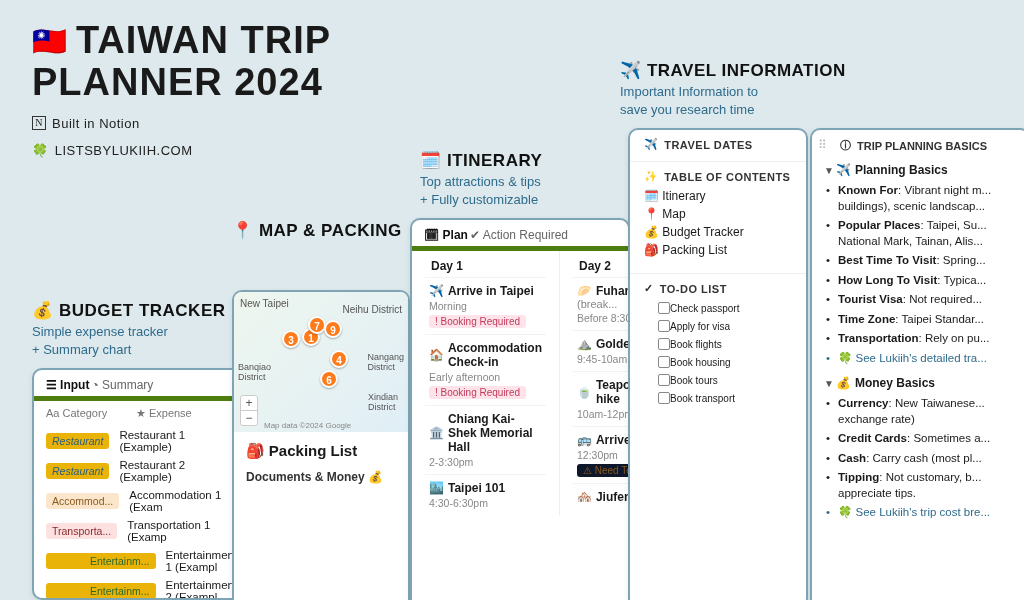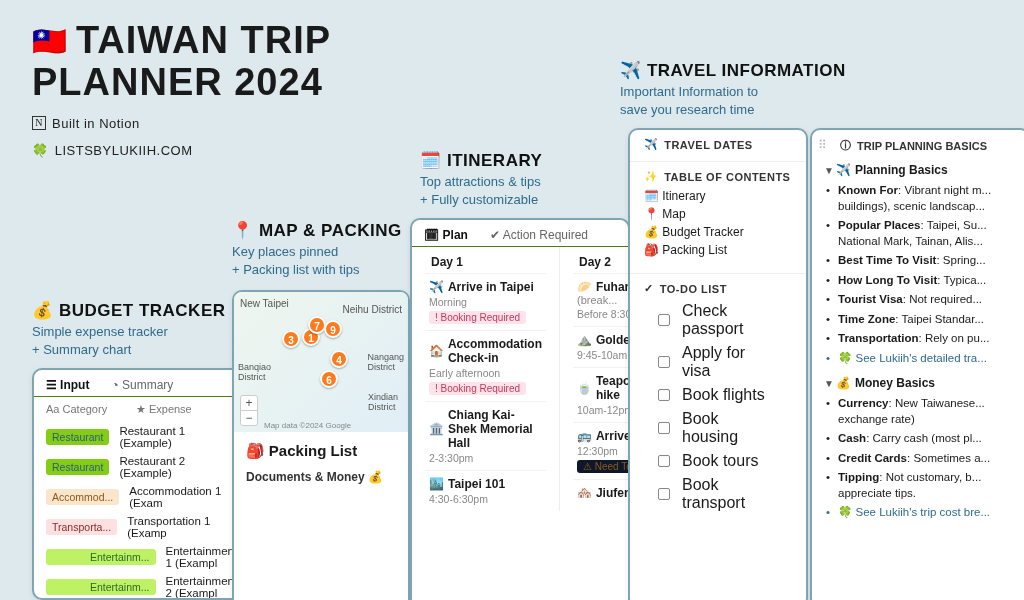"🗓 Plan" .card .tabrow { border-bottom: 1px solid #4d7c0f -> 5px solid #4d7c0f; gap: 22px -> 2px }
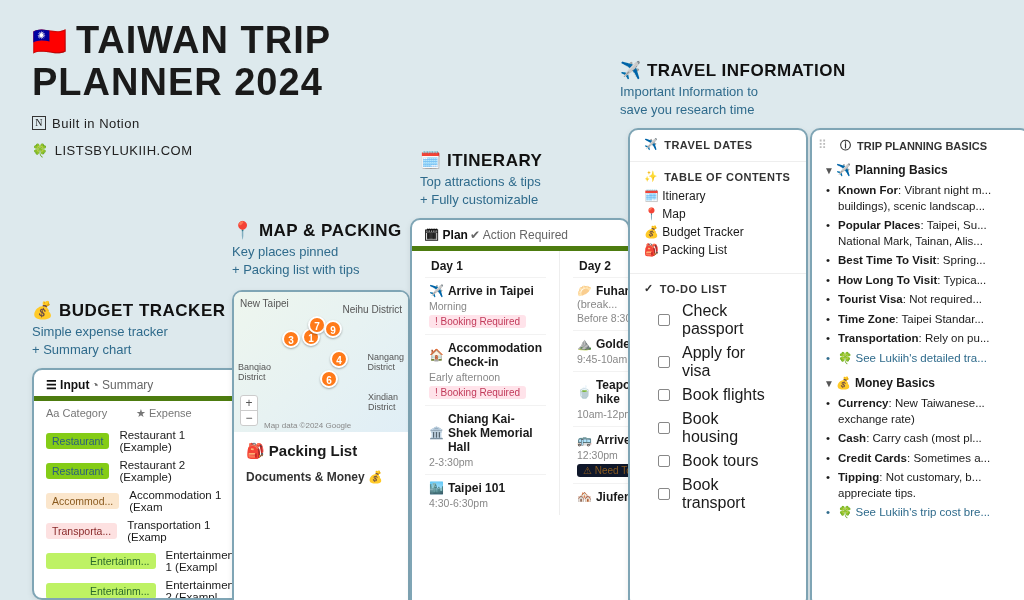"Key places pinned" div.sub { html: <div>Key places pinned + Packing list with tips</div> -> none }
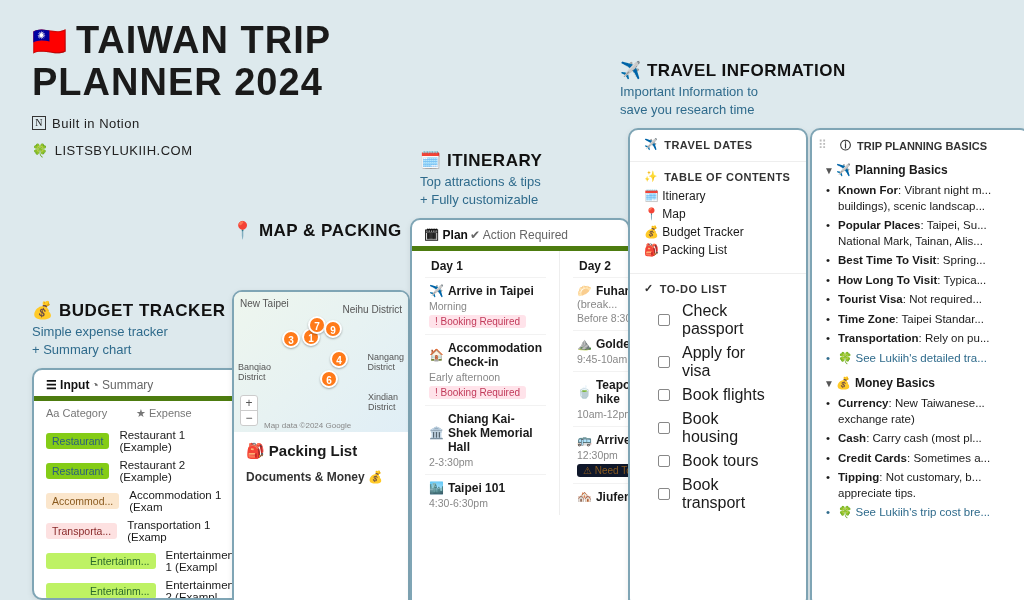"Check passport" .chk { font-size: 16px -> 10px; gap: 12px -> 0 }
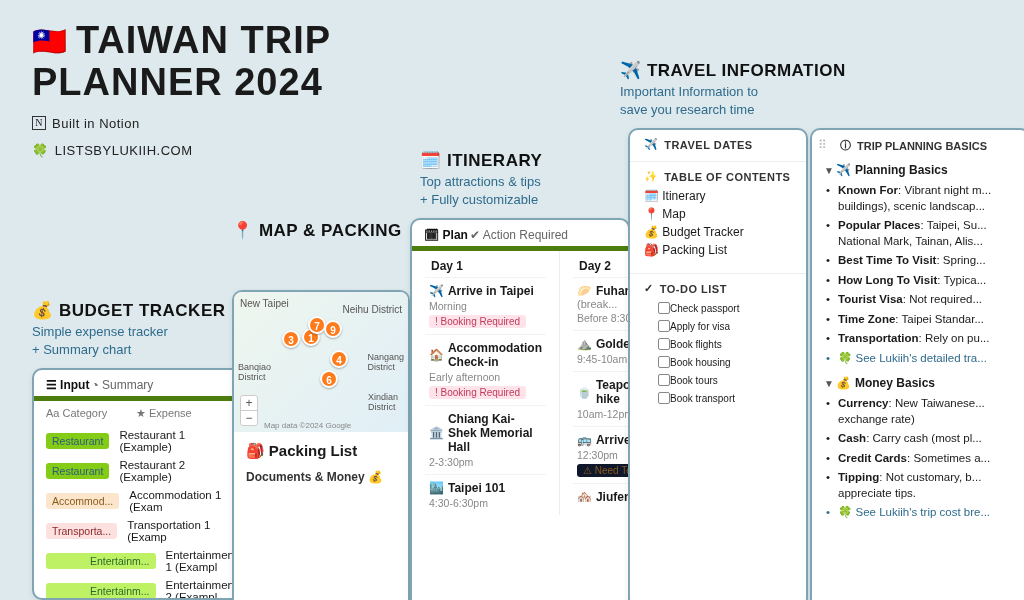"Restaurant" .tag.rest { background: #84cc16 -> #eab308; font-style: none -> italic }
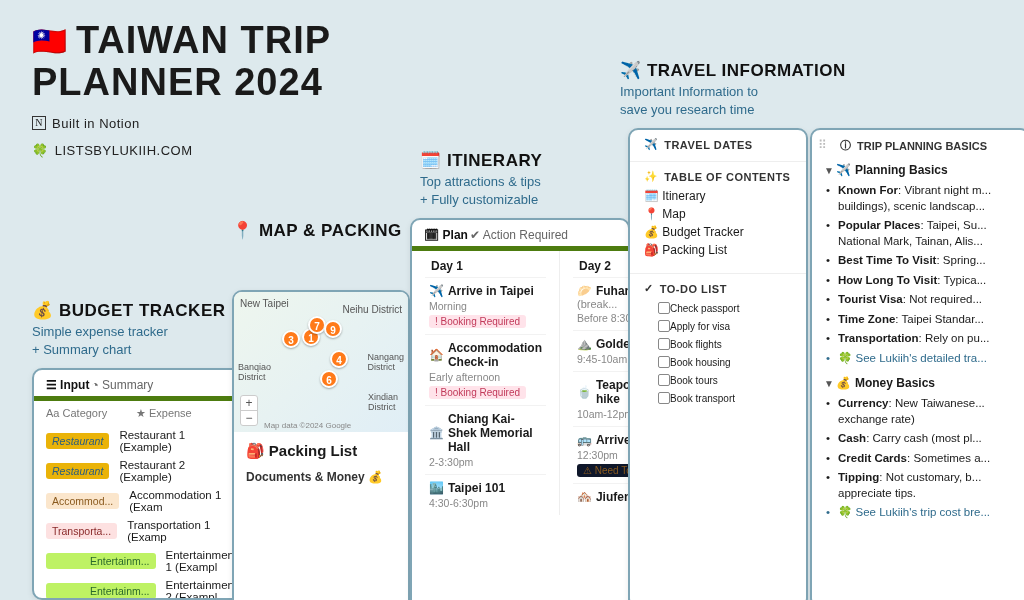"Cash: Carry cash (most pl..." li { order: before "Credit Cards: Sometimes a..." -> after "Credit Cards: Sometimes a..." }
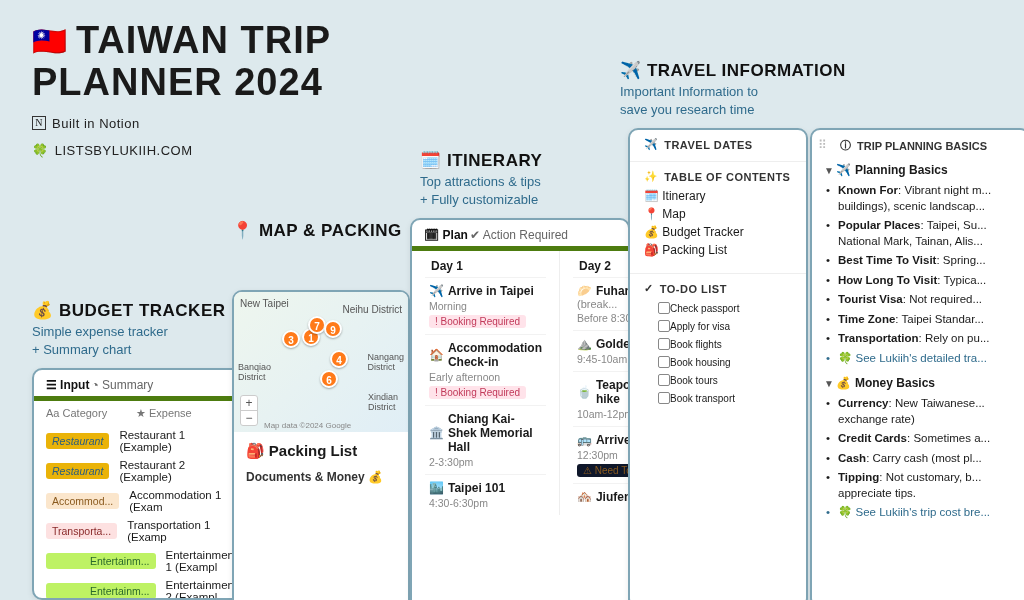"Entertainm..." .tag.ent { background: #bef264 -> #eab308 }
